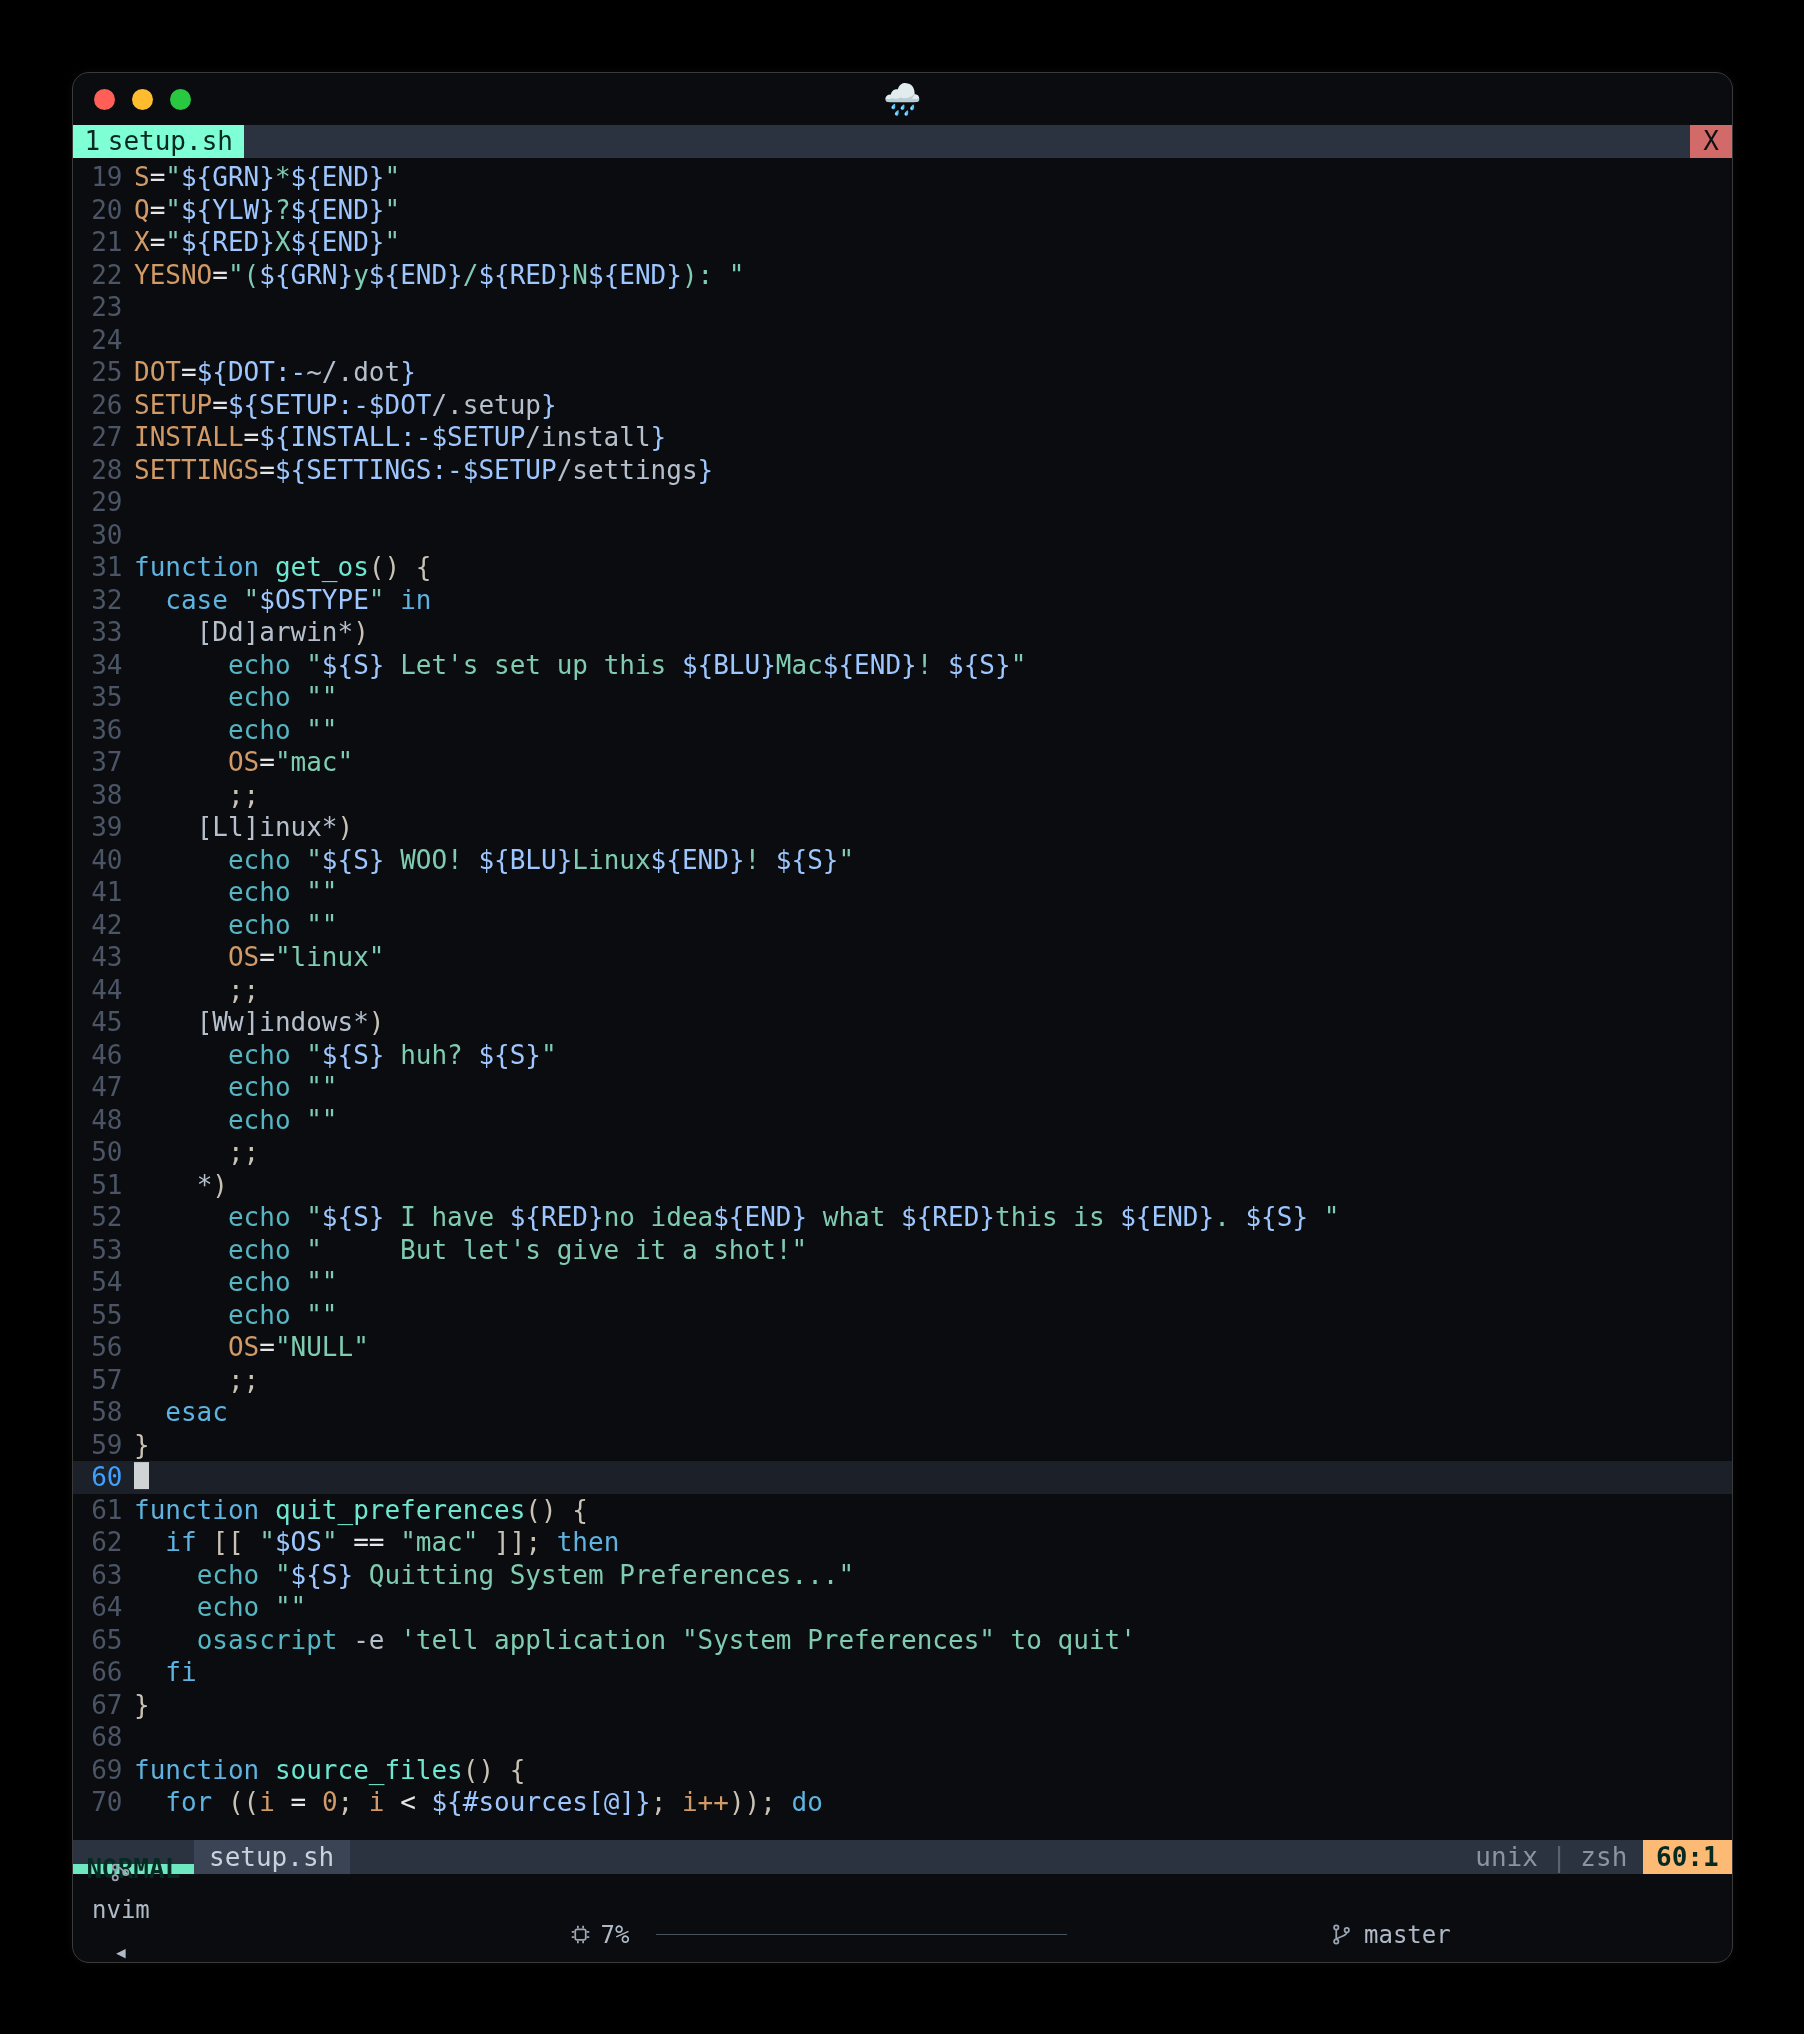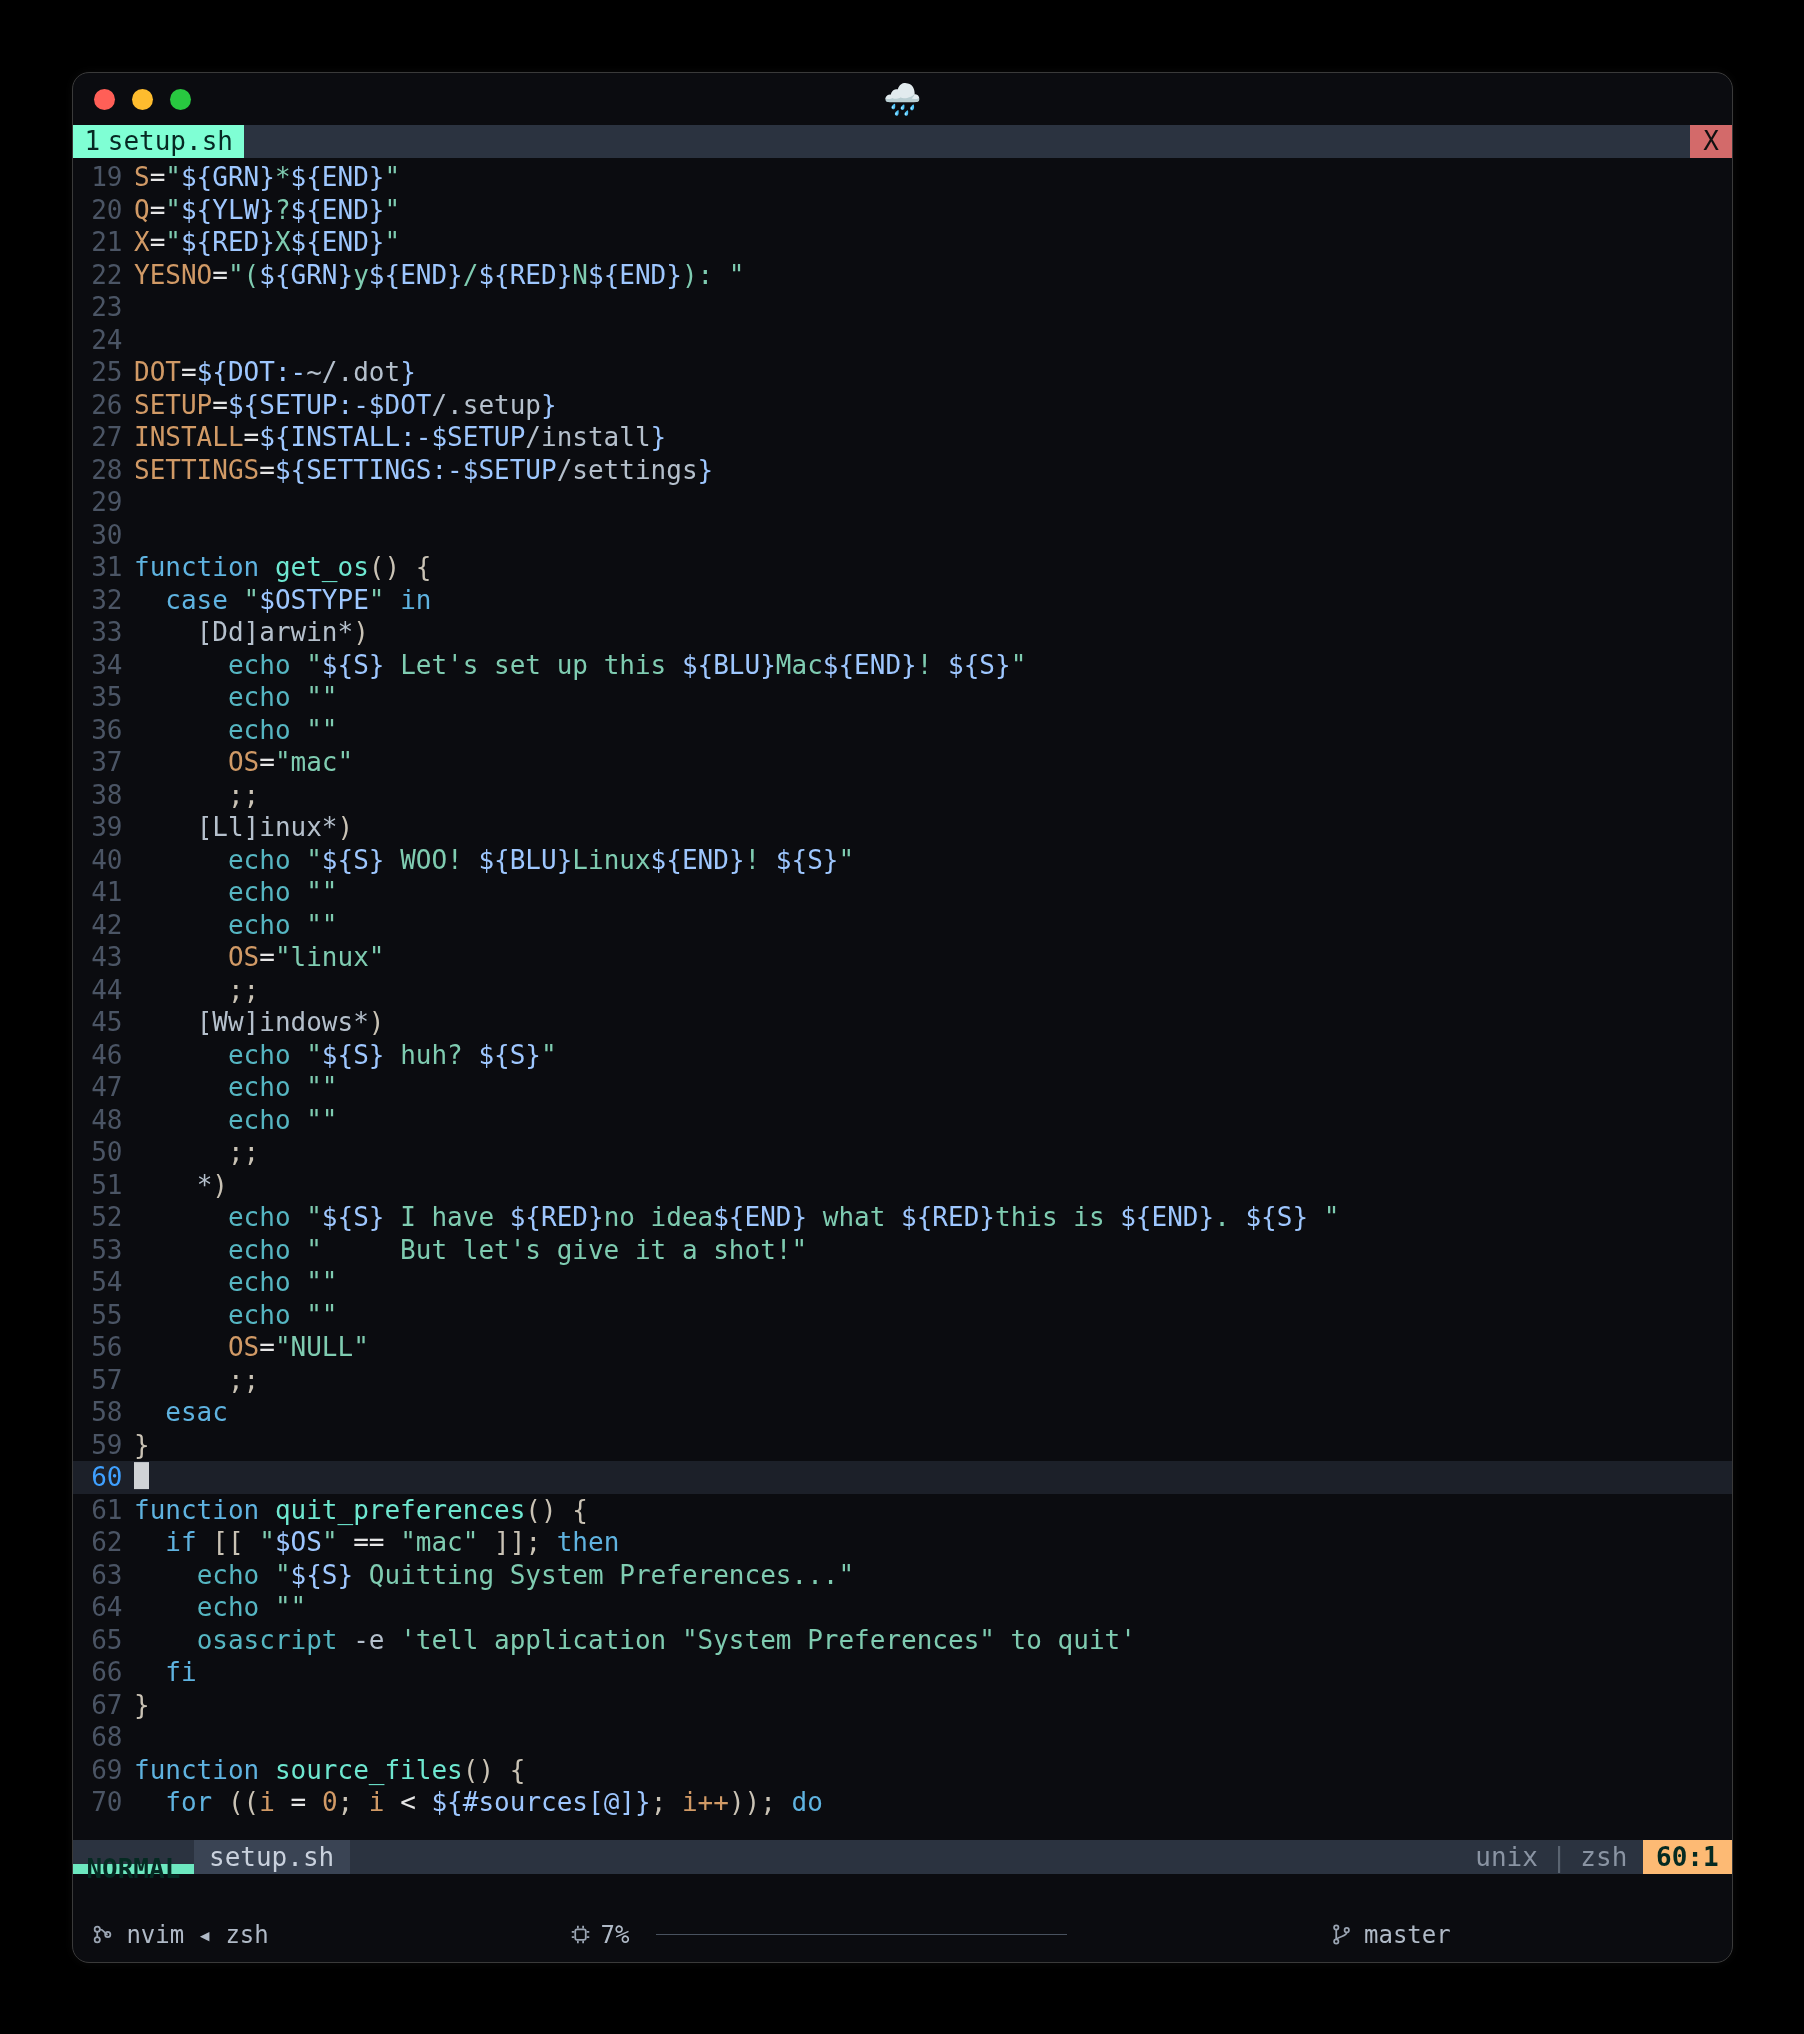"nvim" .bottombar .left { flex-direction: none -> column }
